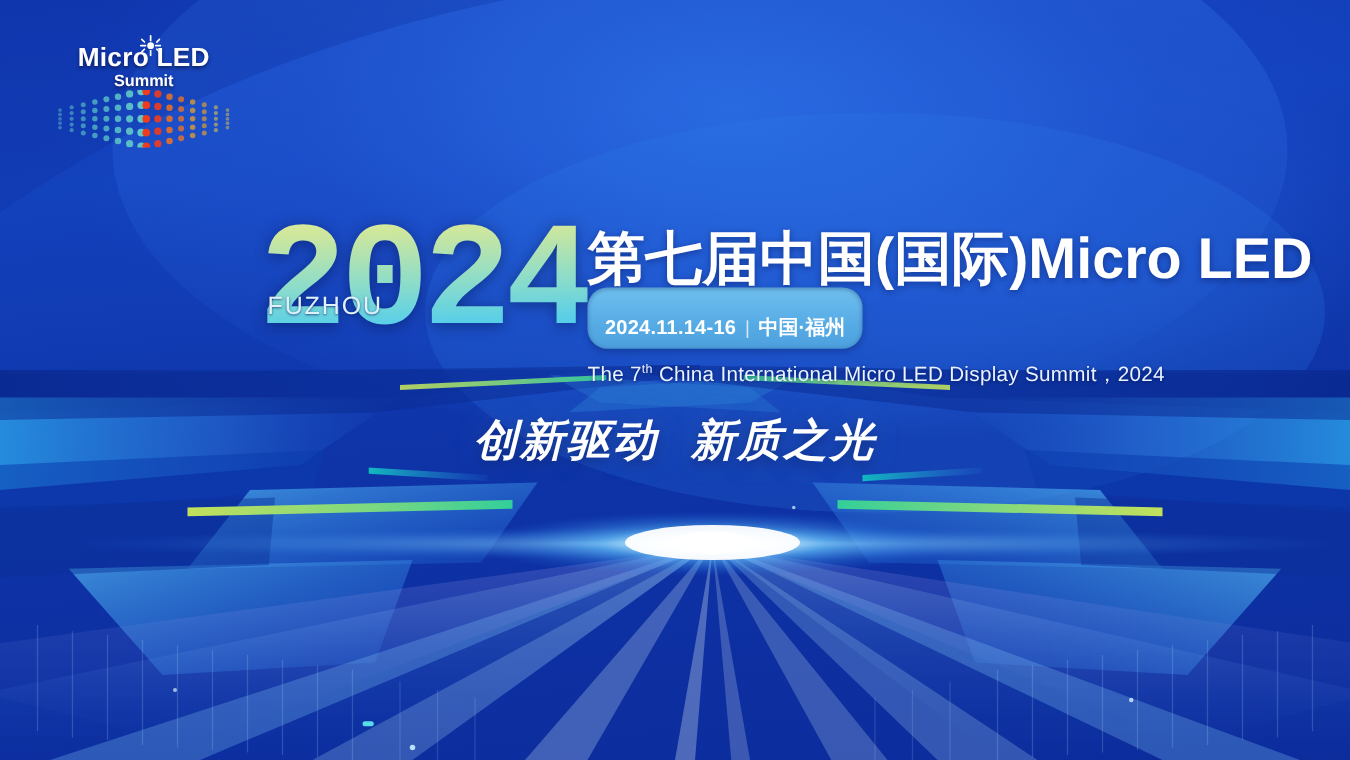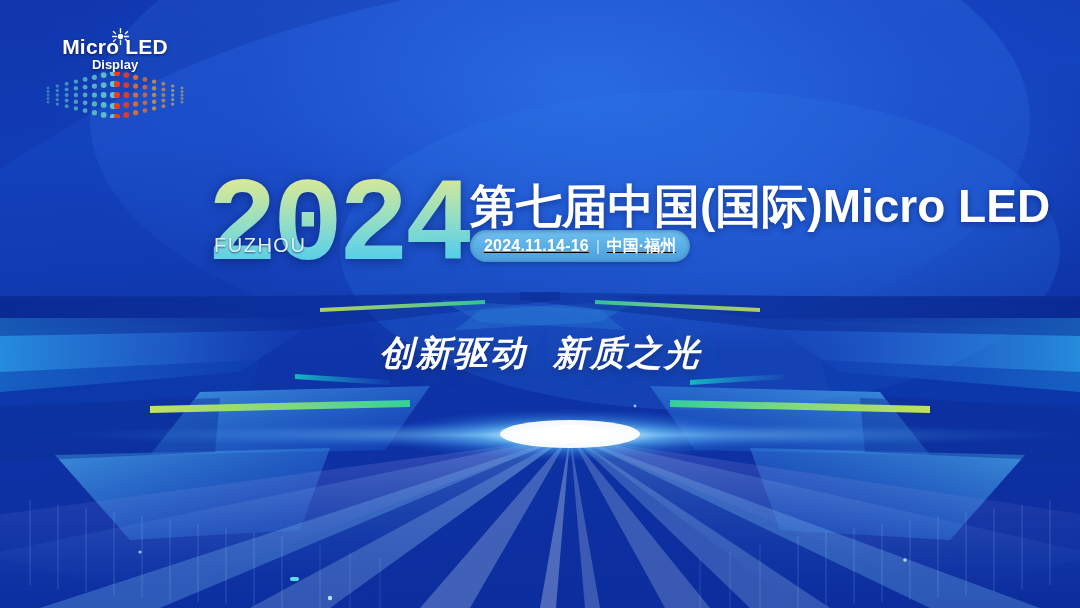"Display" div.logo-sub { text: Display -> Summit }
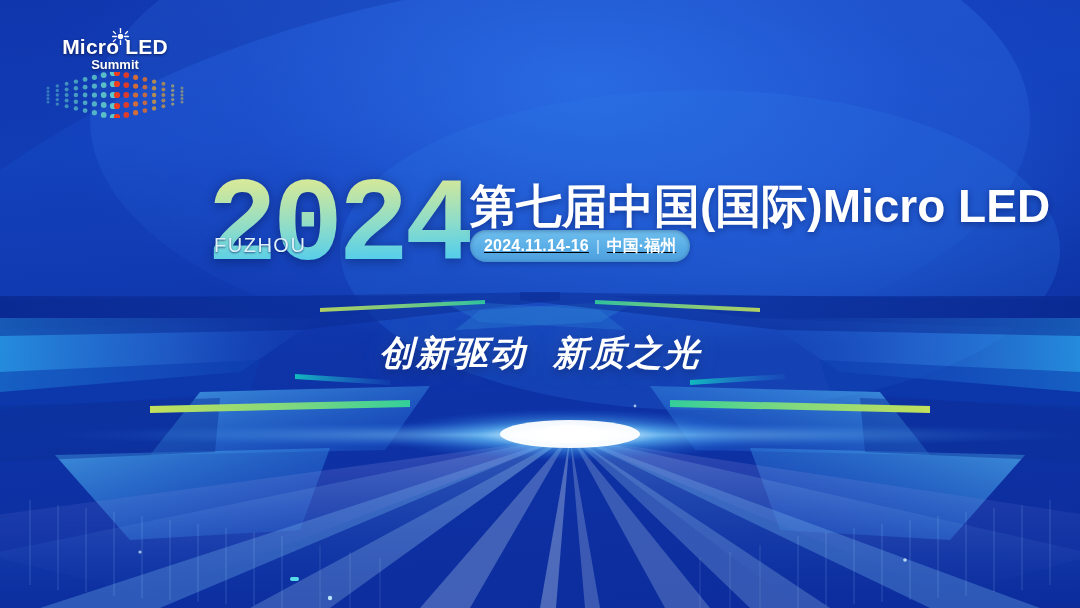"2024.11.14-16" #date-badge { padding: 5px 14px 6px 14px -> 22px 14px 6px 14px; text-decoration: underline -> none }
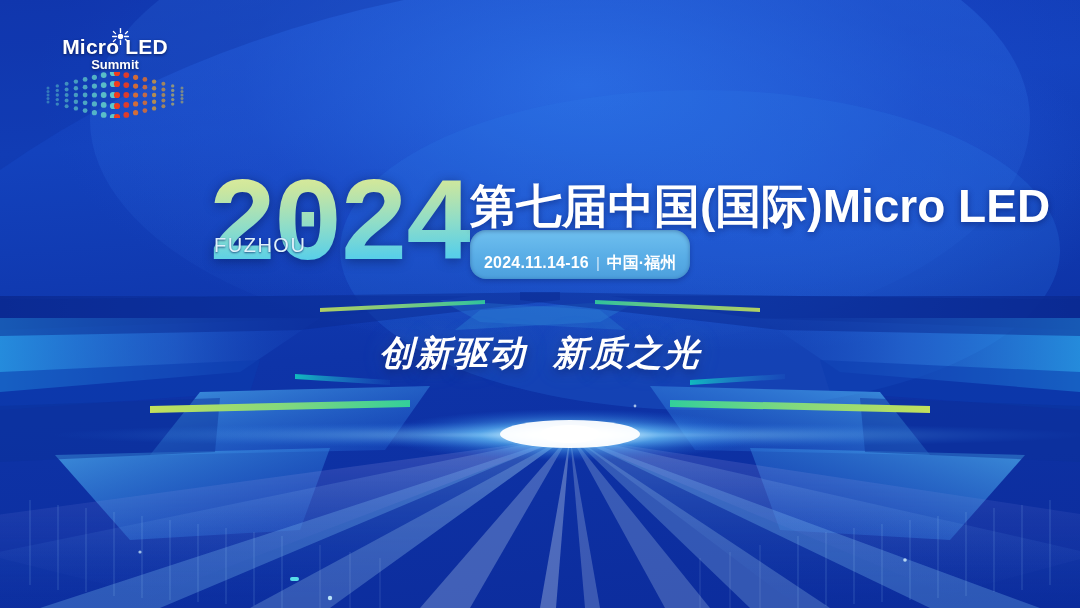"The 7th China International Micro" div { html: none -> <div> <span>The 7</span><sup>th</sup><span> China International Micro LED Display Summit，2024</span> </div> }
